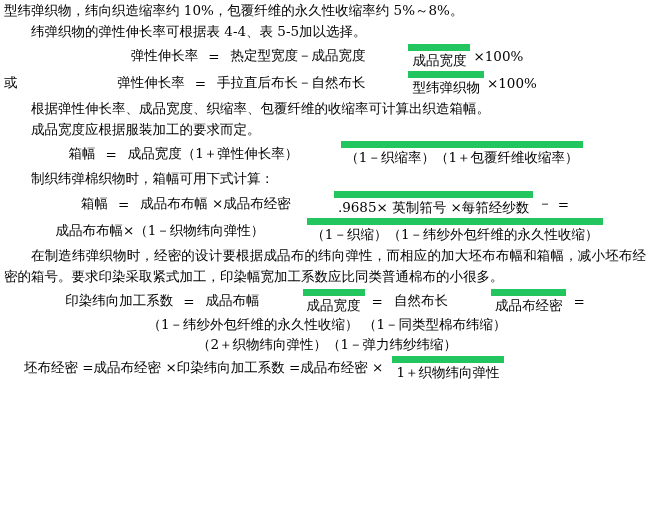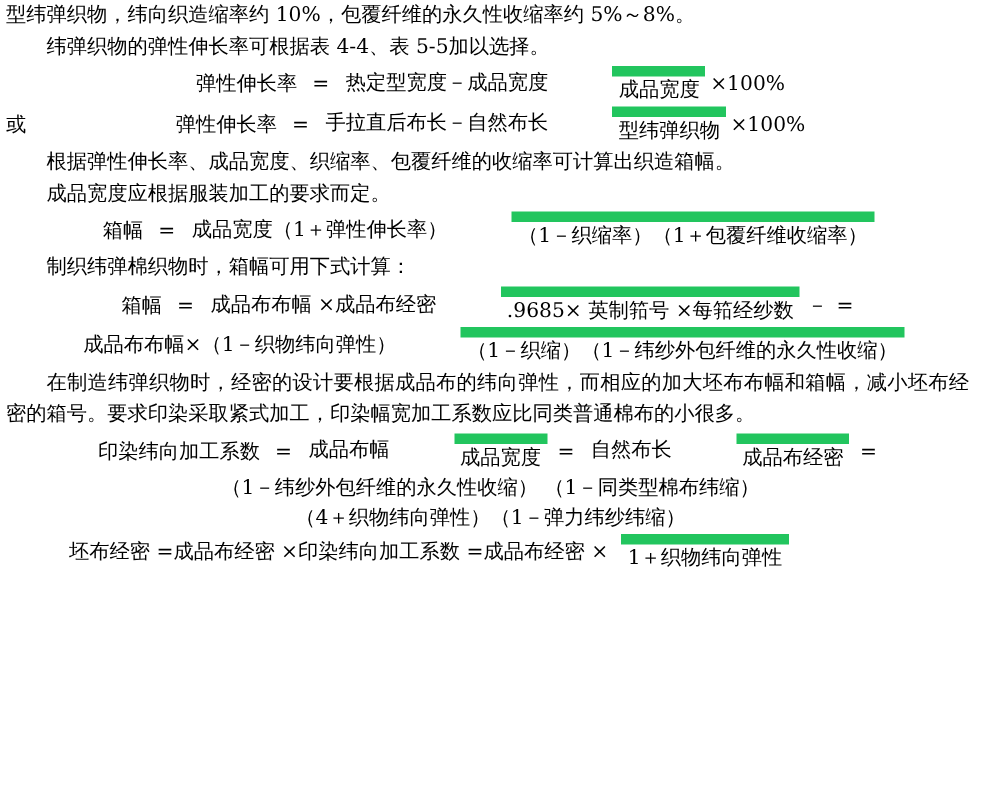"（4＋织物纬向弹性）（1－弹力纬纱纬缩）" span.nowrap { text: 4 -> 2 }
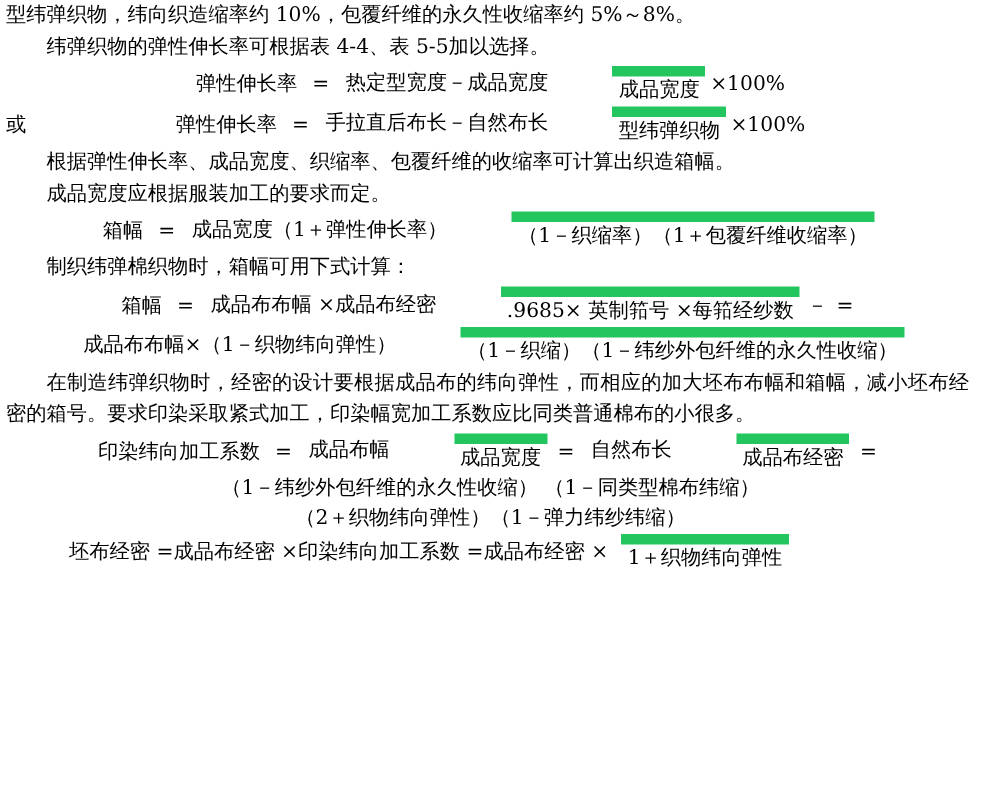"坯布经密 =成品布经密 ×印染纬向加工系数 =成品布经密 ×" div.row-eq { padding-left: 46px -> 24px }
